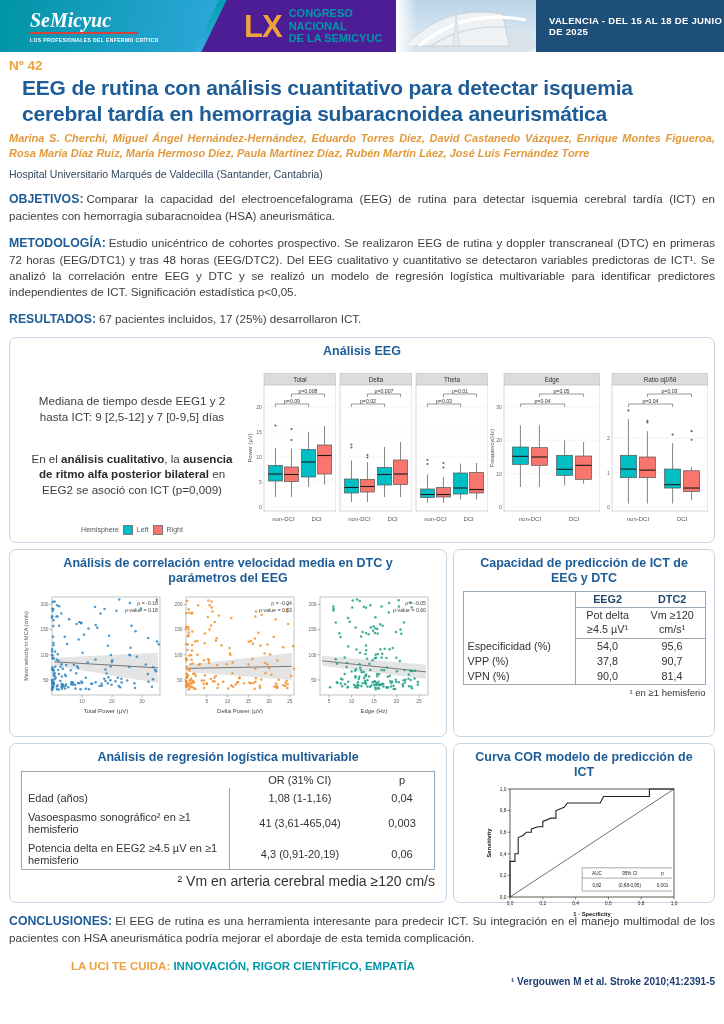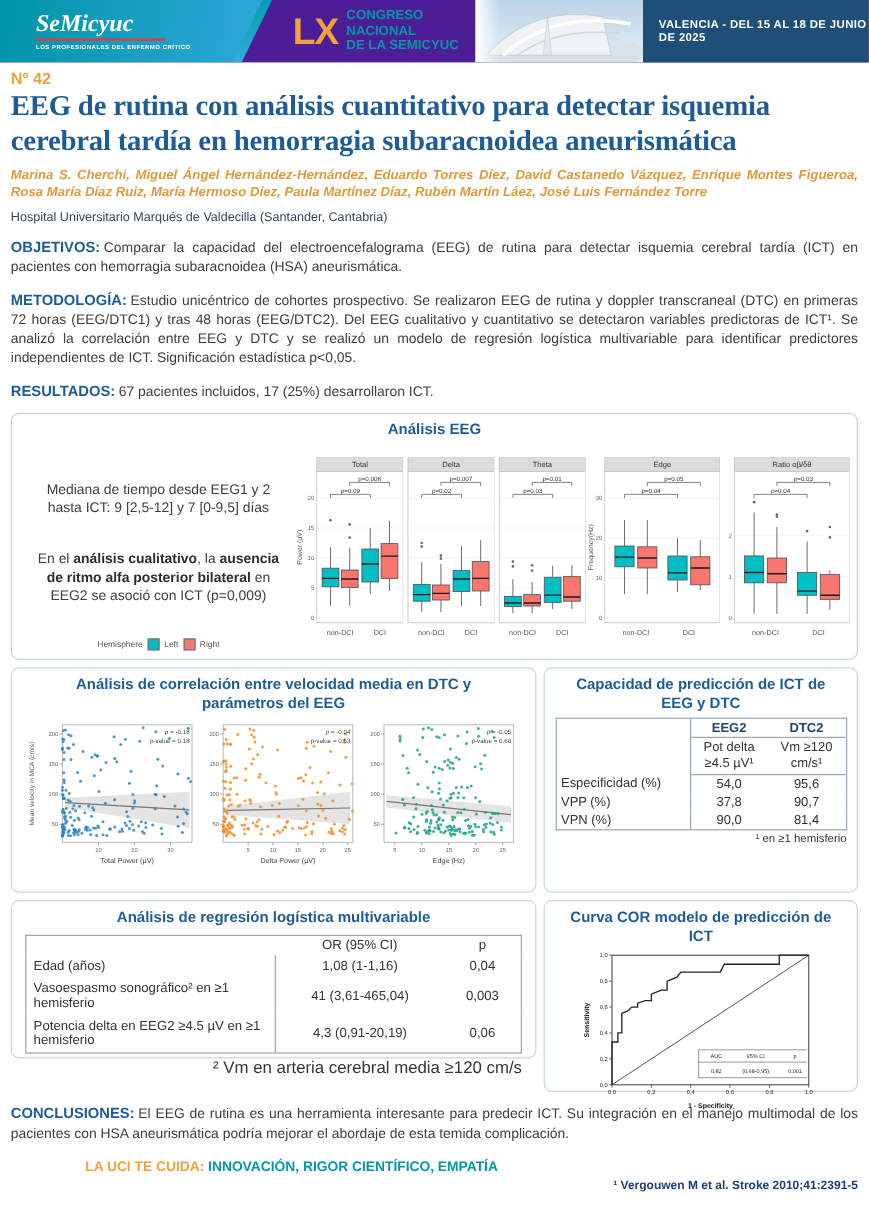"EEG de rutina con análisis" h1 { font-family: Liberation Serif, serif -> none; font-size: 24px -> 21px; margin: 2px 0 0 -> 2px 13px 0 }
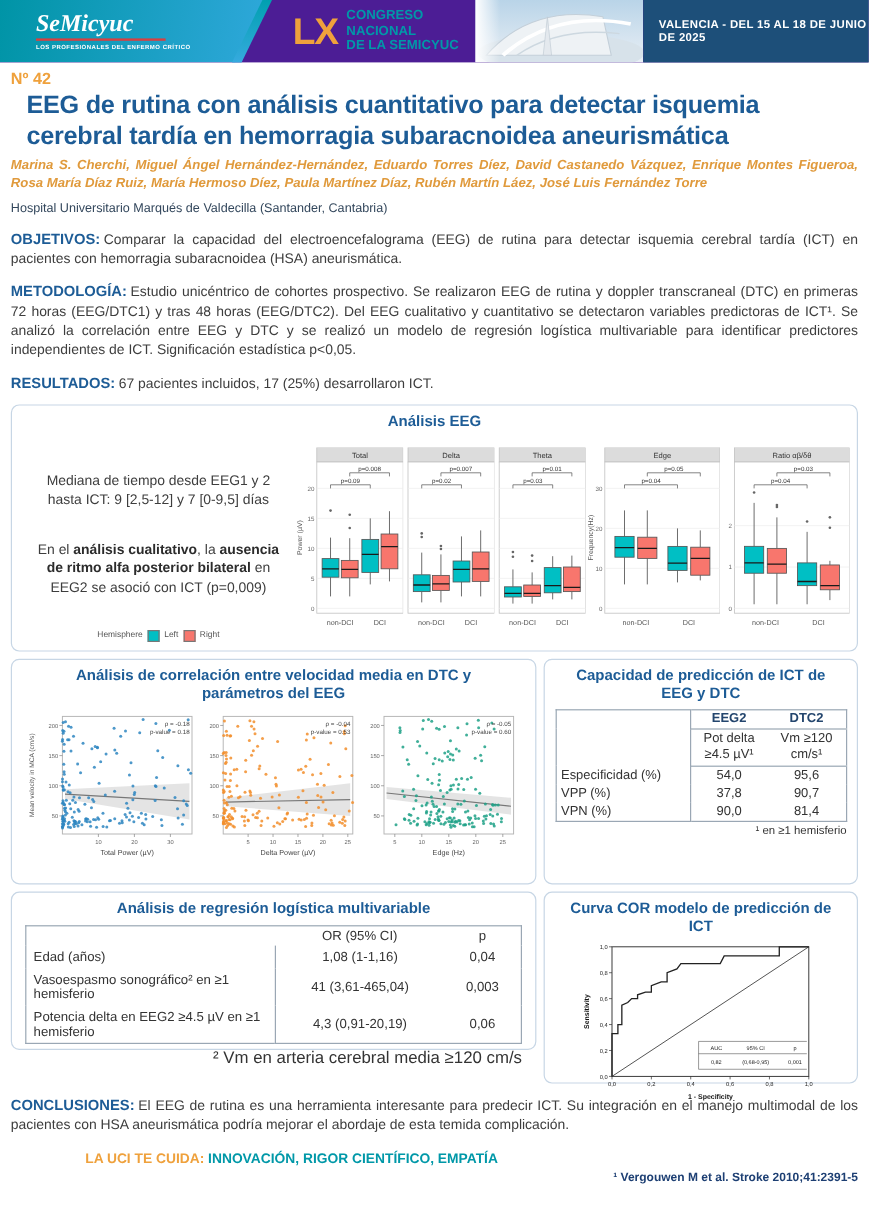"Análisis de regresión logística" .p4 { height: 132px -> 160px }
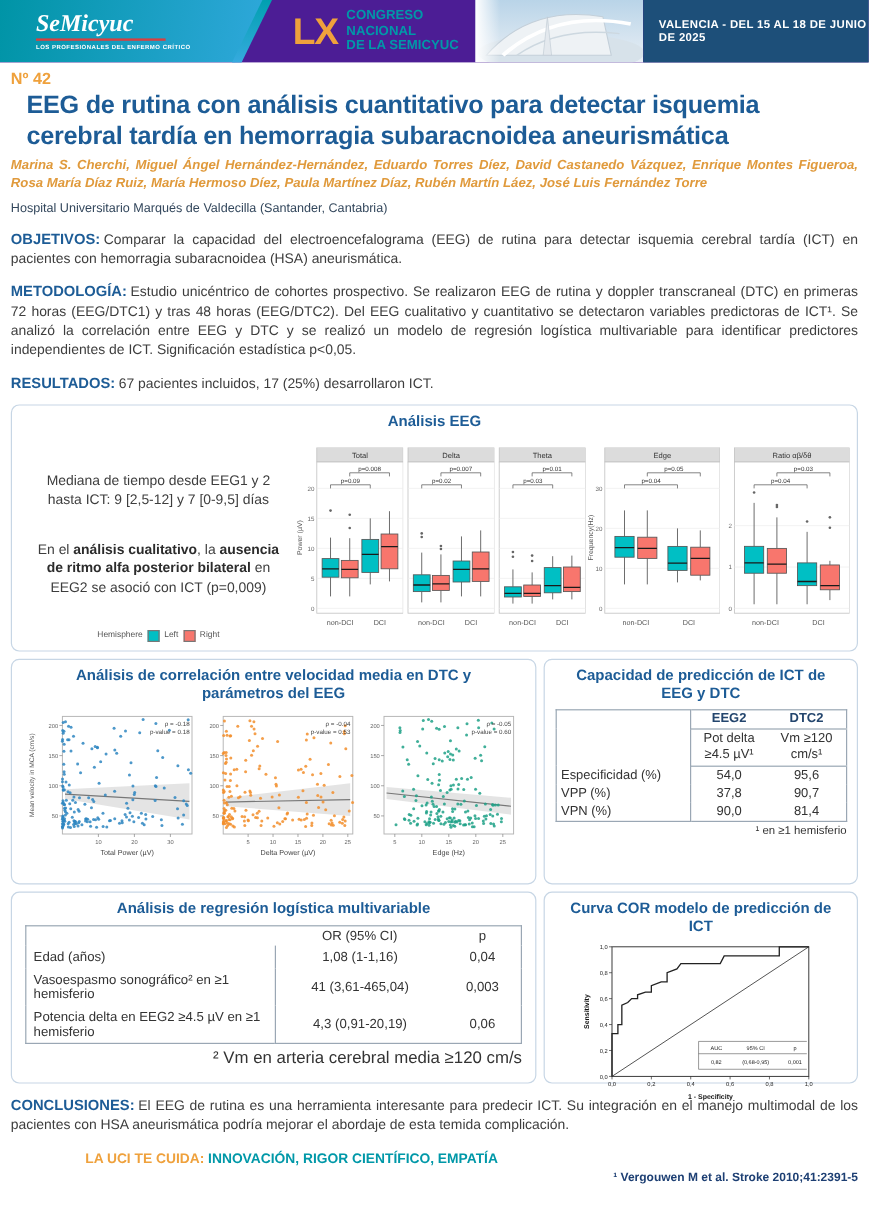"OR (95% CI)" td.rval { text: 95% -> 31% }
